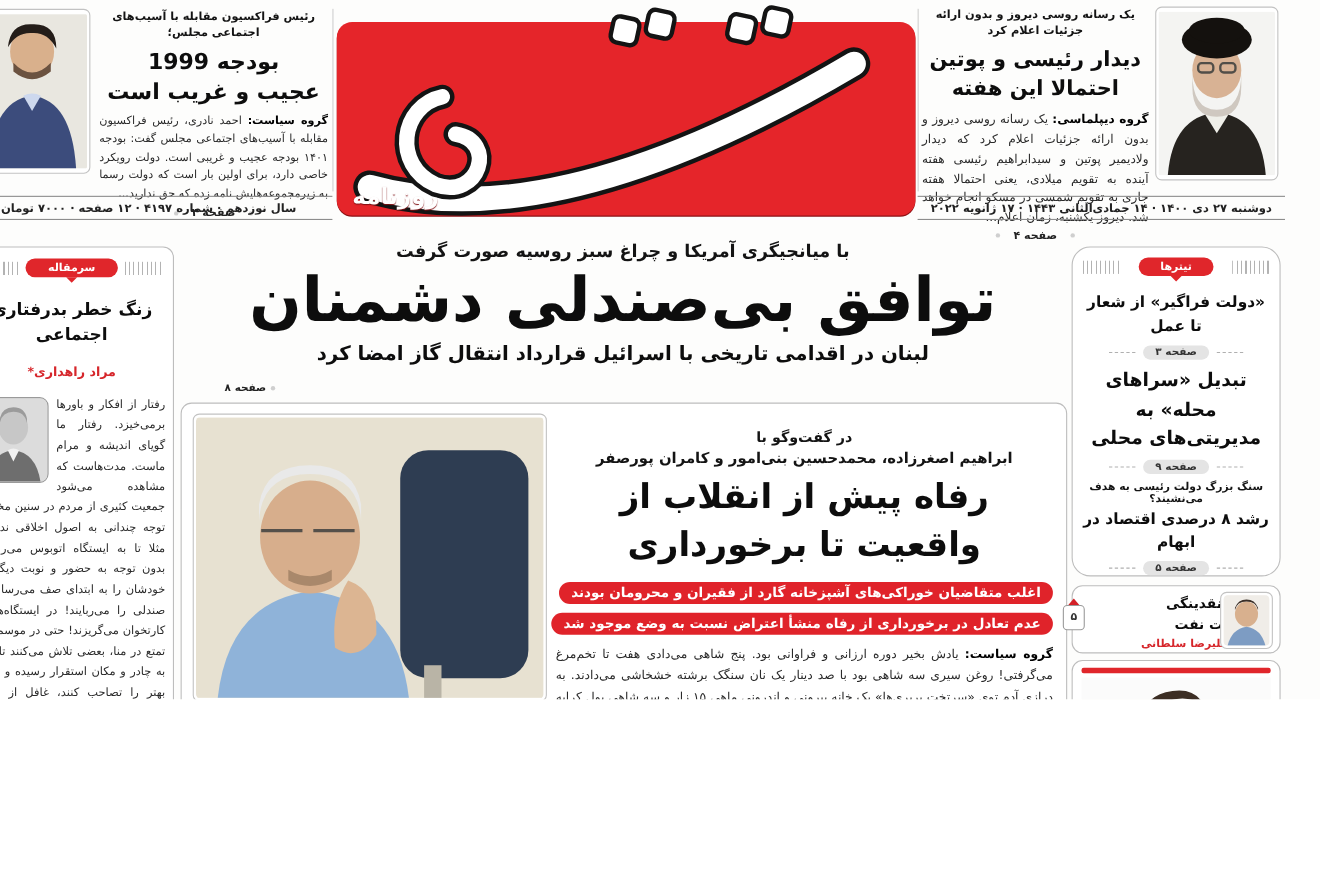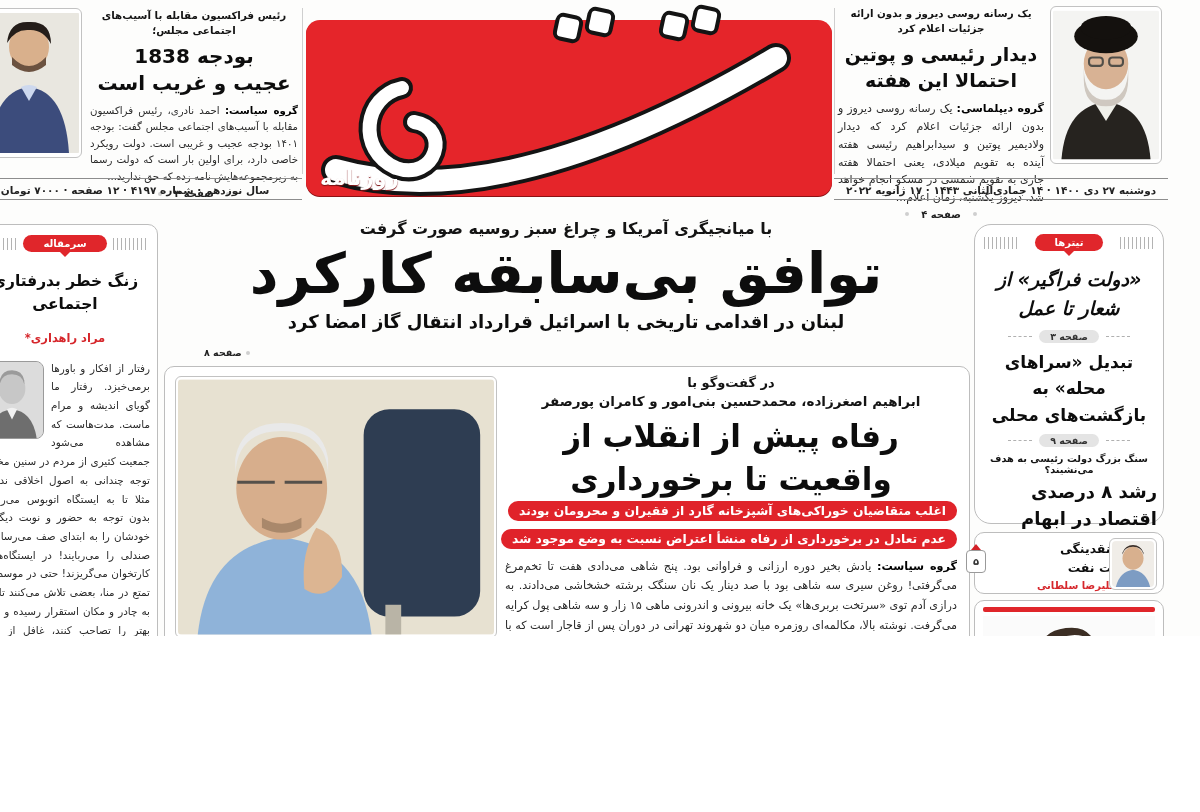"بودجه 1838" span { text: 1838 -> 1999 }
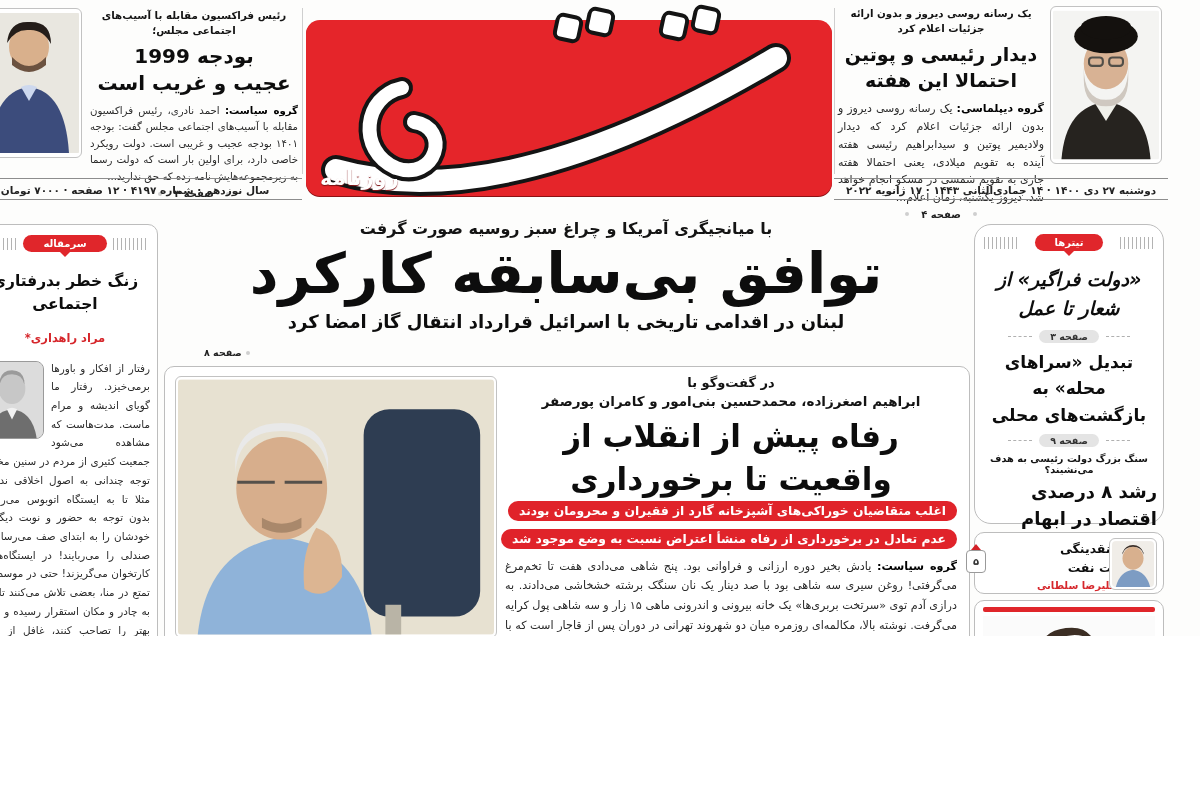"توافق بیسابقه کارکرد" div.hl { text: سابقه کارکرد -> صندلی دشمنان }
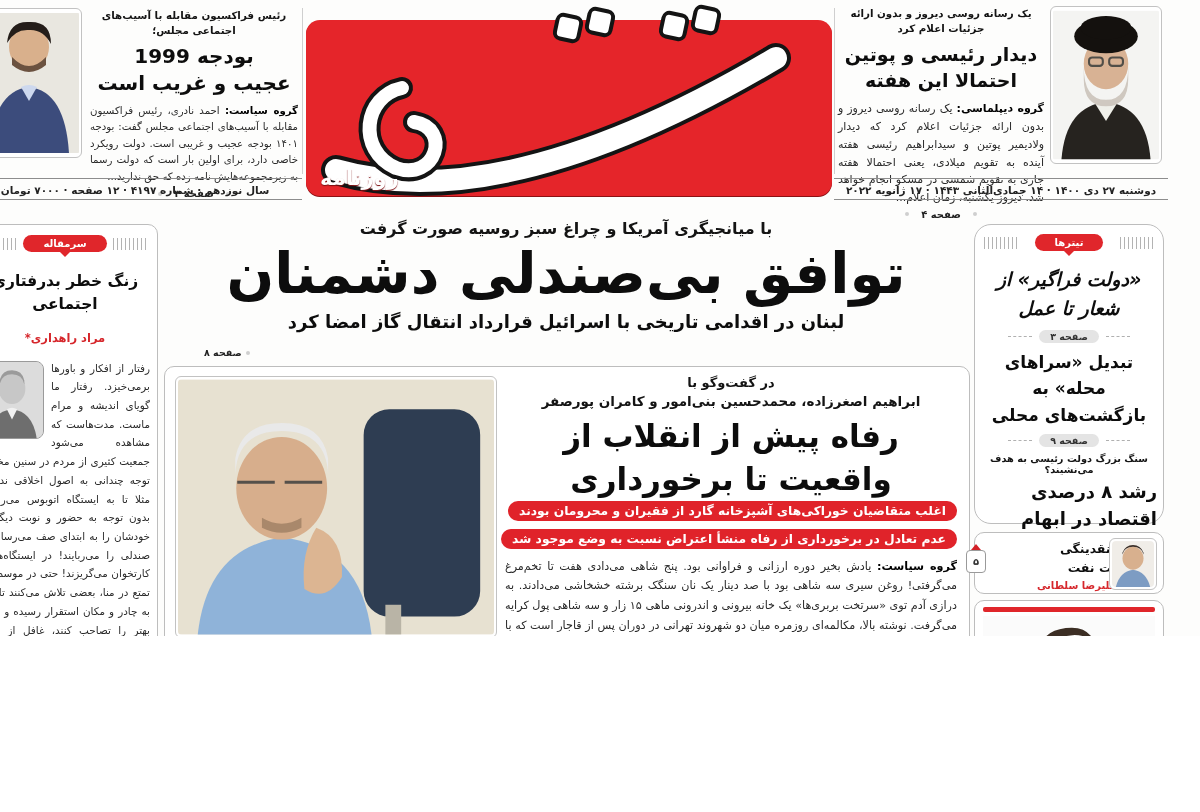"«دولت فراگیر» از شعار تا" div.hl { font-size: 19px -> 14px; font-style: italic -> none }
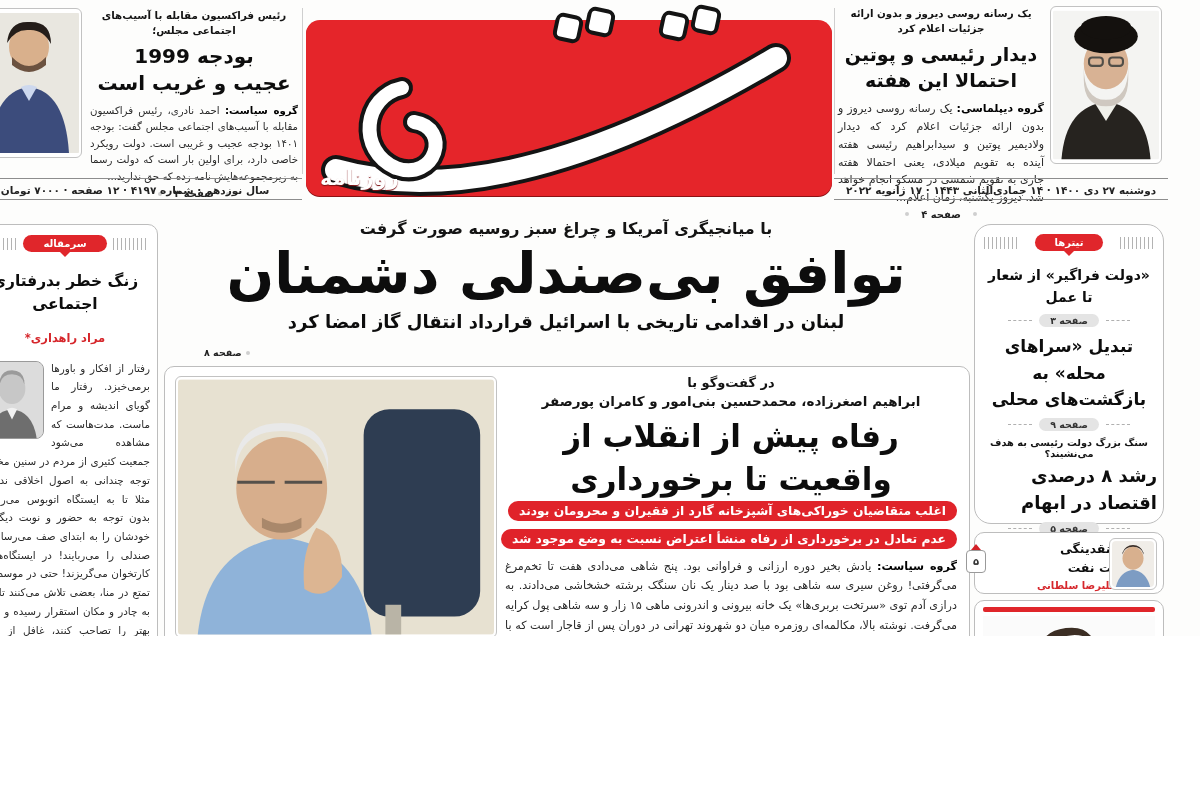"تبدیل «سراهای محله» به بازگشت‌های" div.hl { text: بازگشت -> مدیریتی }
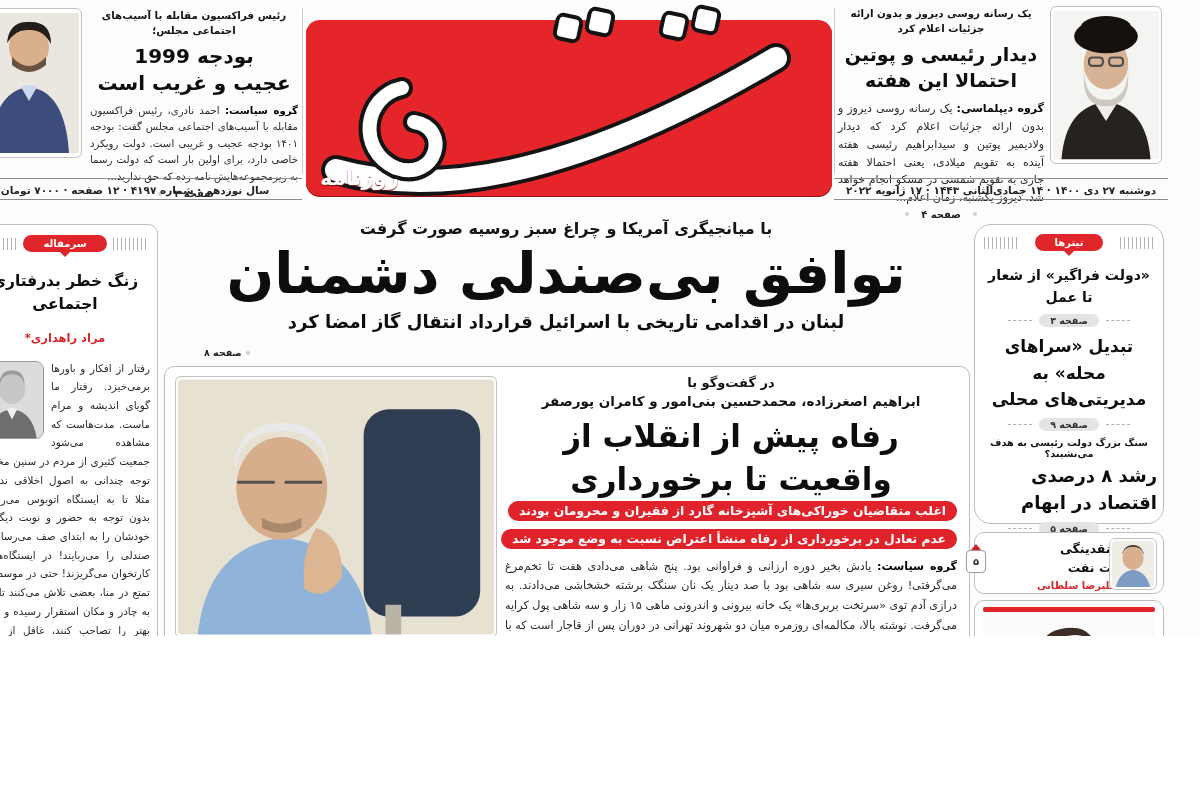"در گفت‌وگو با" div.abs { top: 8px -> 24px }
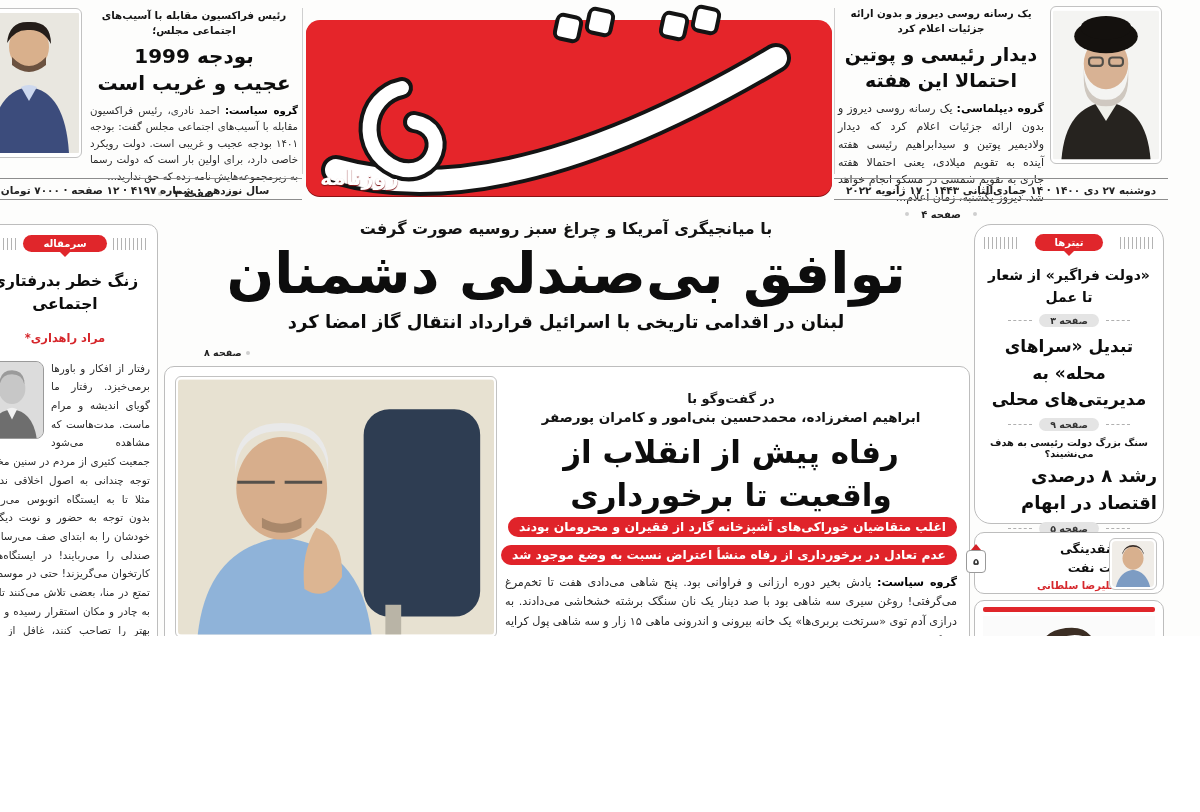"رشد ۸ درصدی اقتصاد در" div.hl { font-size: 18px -> 14px; text-align: right -> none }
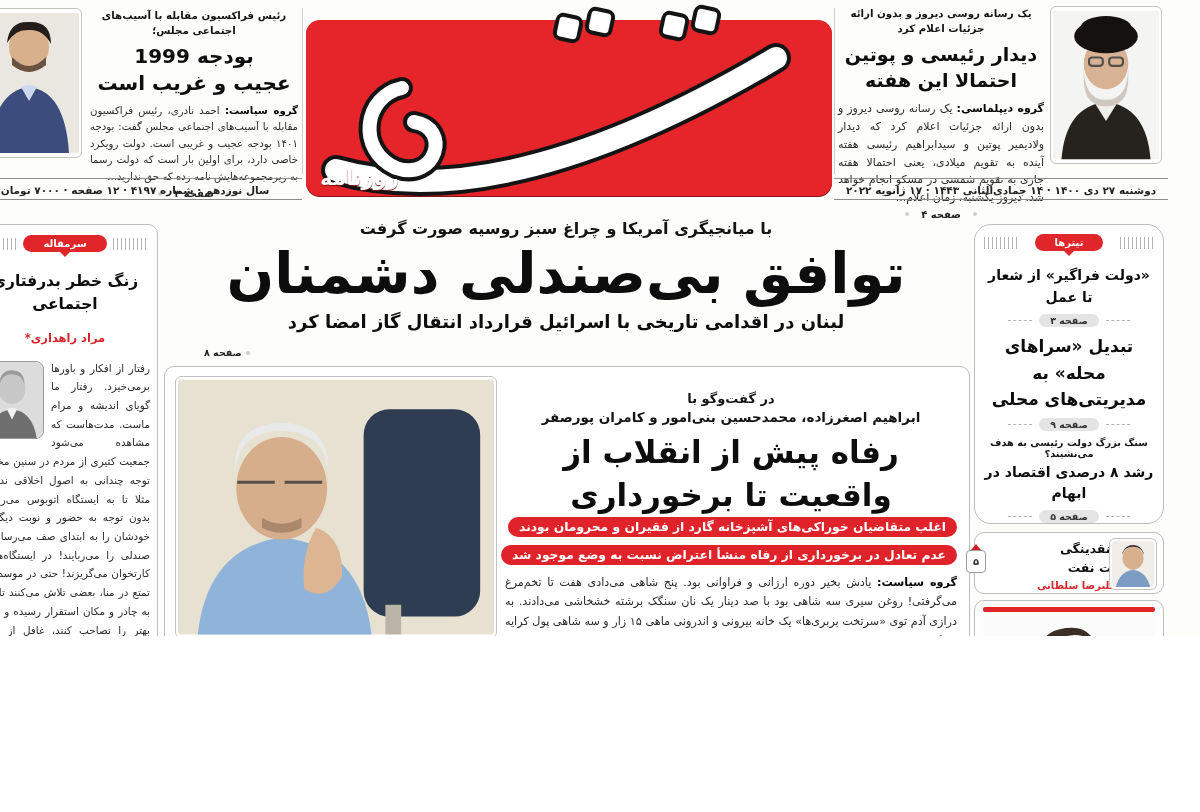"اغلب متقاضیان خوراکی‌های آشپزخانه گارد" div { margin-top: 0 -> 12px }
